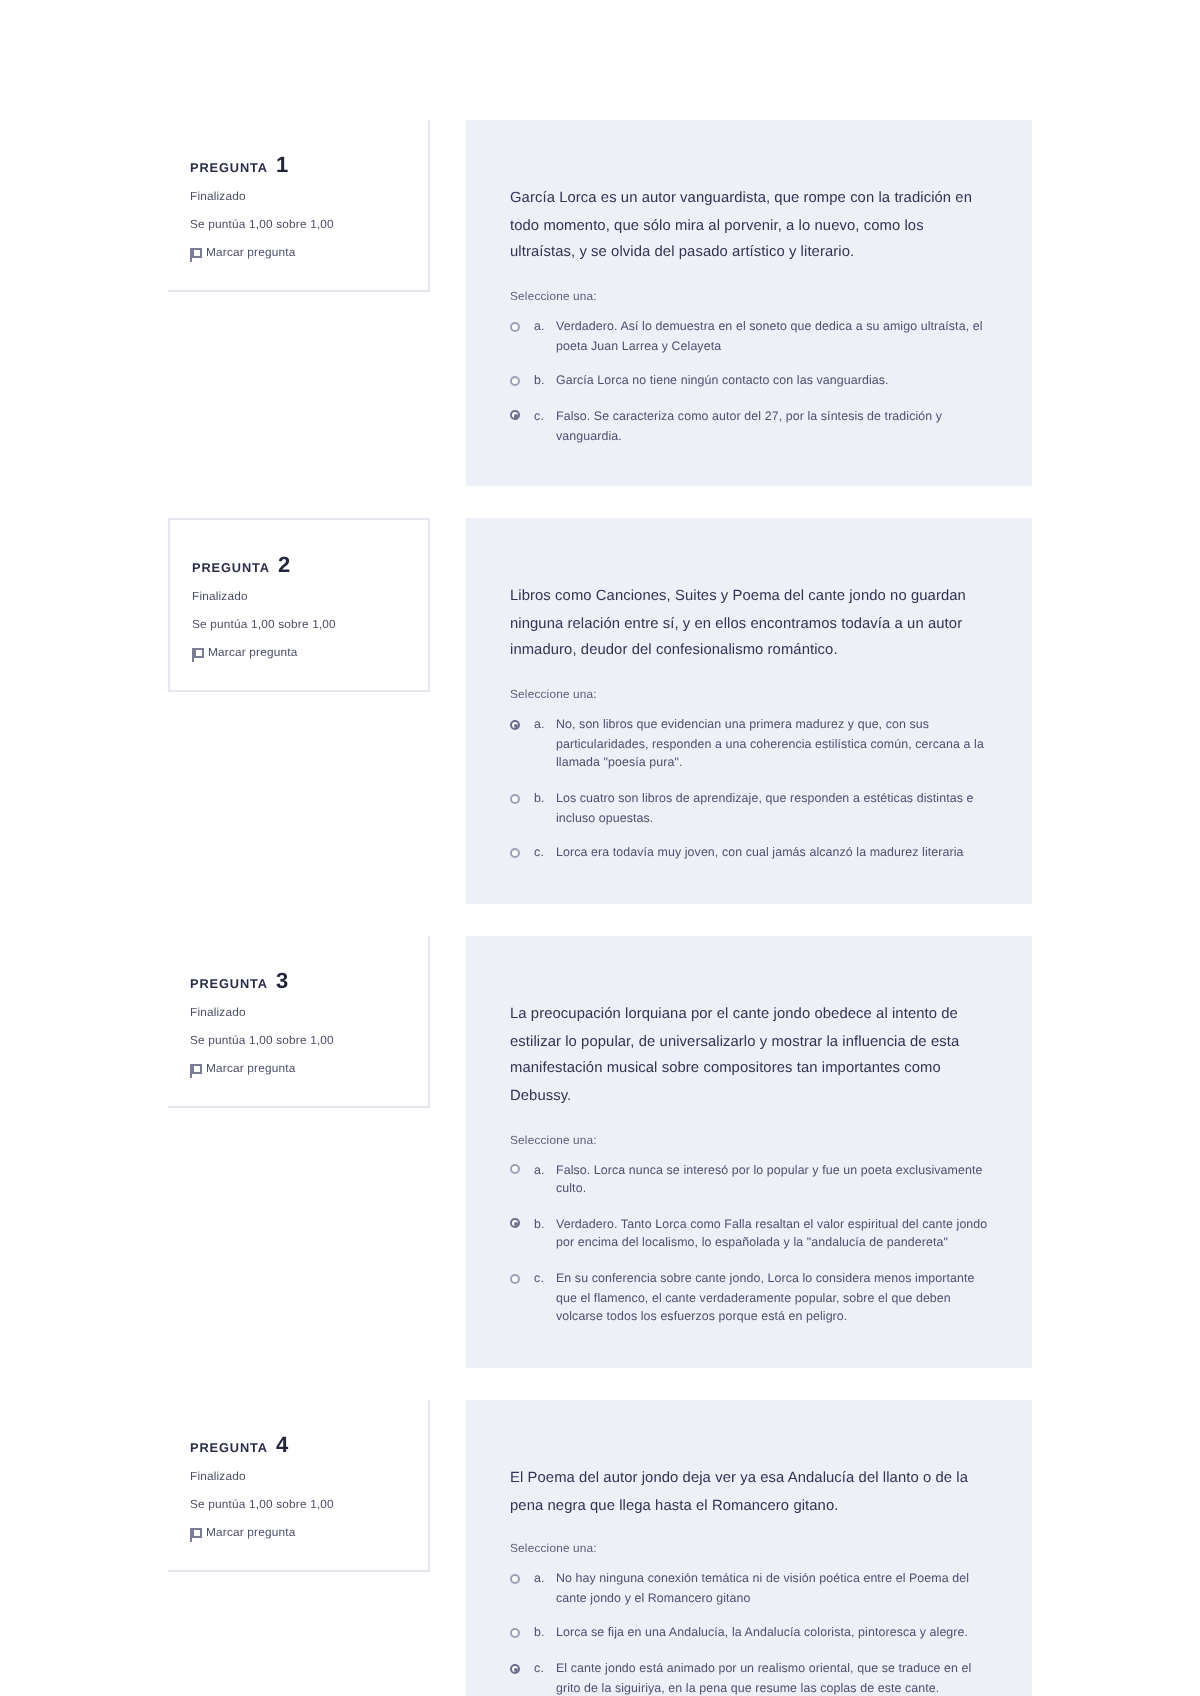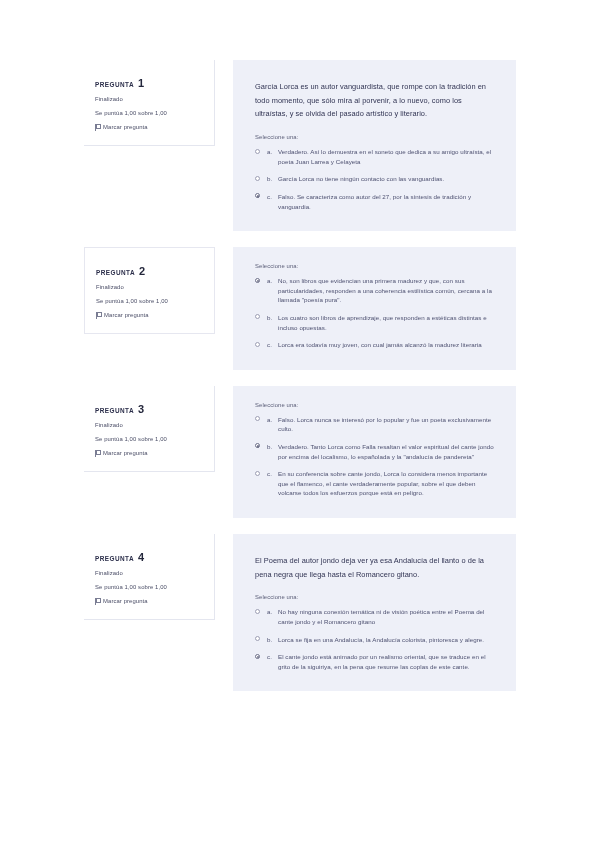"García Lorca es un autor" .qtext { margin: 4px 0 13px 0 -> 16px 0 13px 0 }
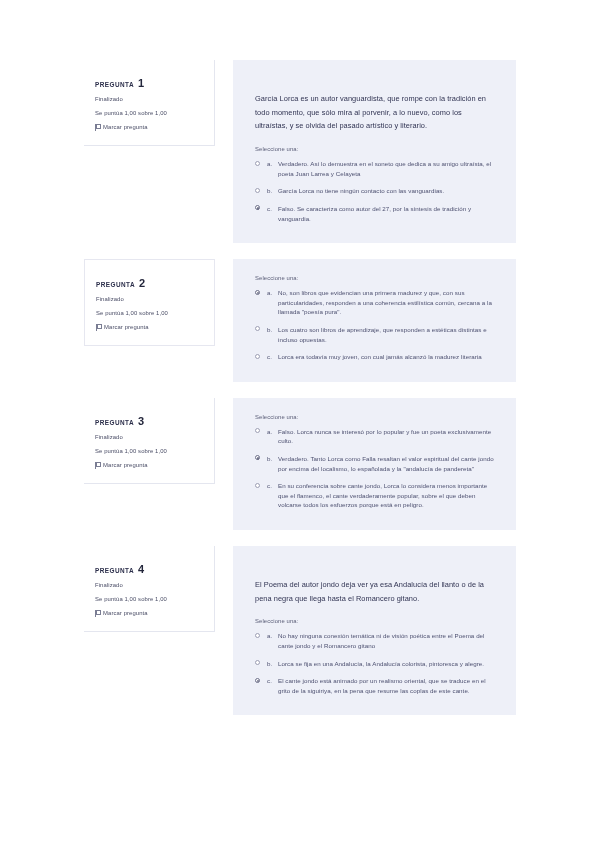"Libros como Canciones, Suites y" p.qtext { html: none -> <p>Libros como Canciones, Suites y Poema del cante jondo no guardan ninguna relación entre sí, y en ellos encontramos todavía a un autor inmaduro, deudor del confesionalismo romántico.</p> }
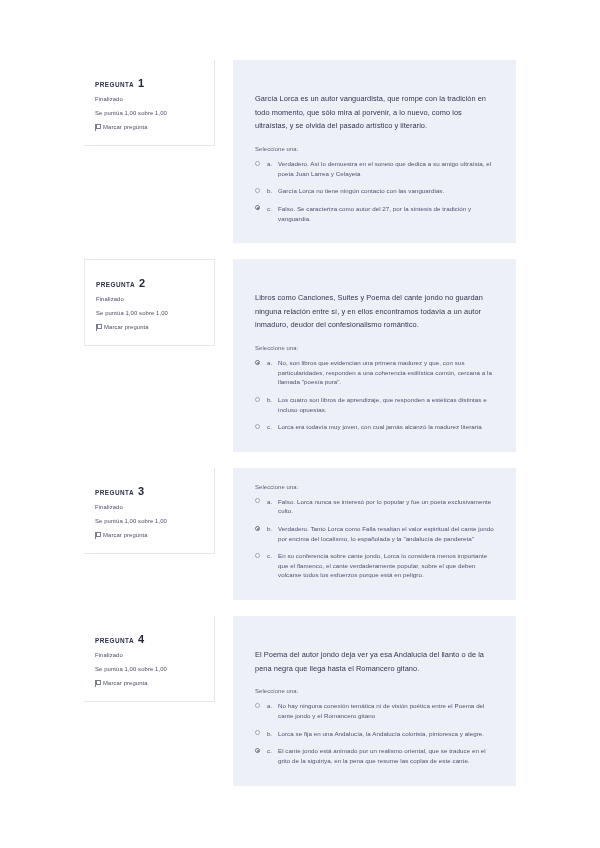"La preocupación lorquiana por el" p.qtext { html: none -> <p>La preocupación lorquiana por el cante jondo obedece al intento de estilizar lo popular, de universalizarlo y mostrar la influencia de esta manifestación musical sobre compositores tan importantes como Debussy.</p> }
